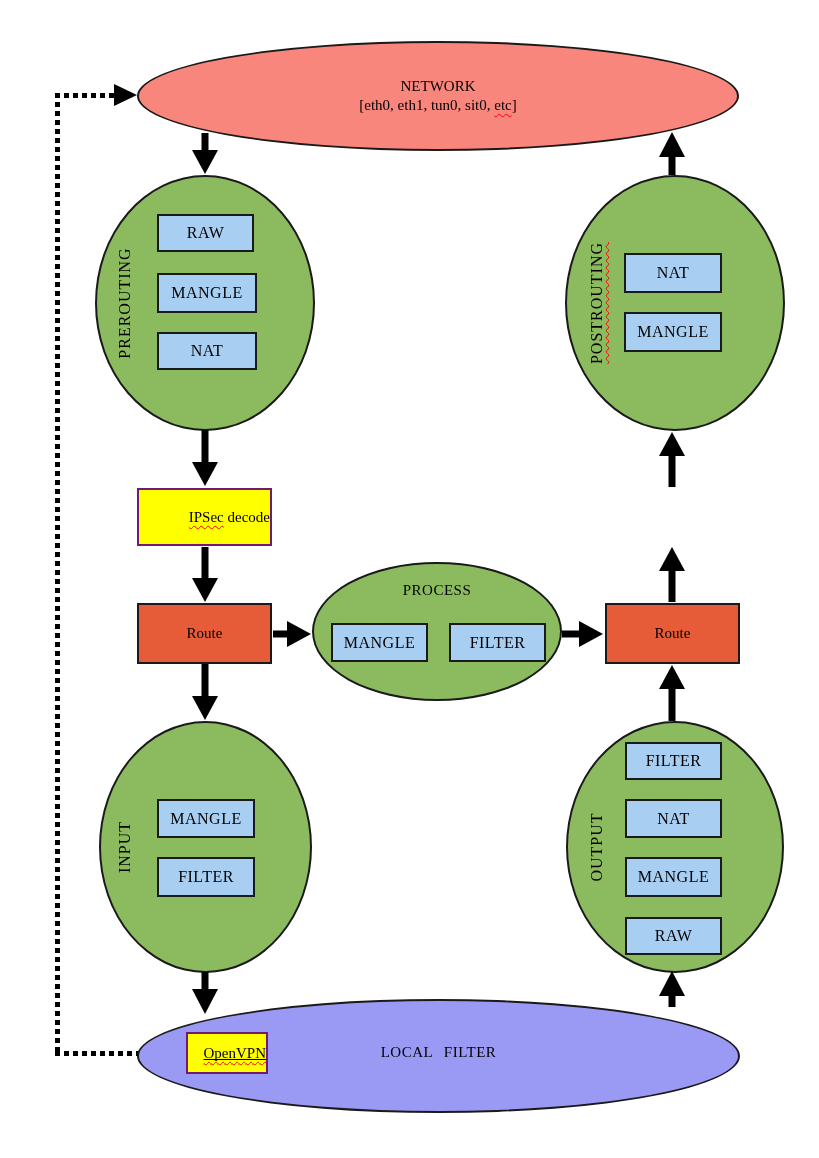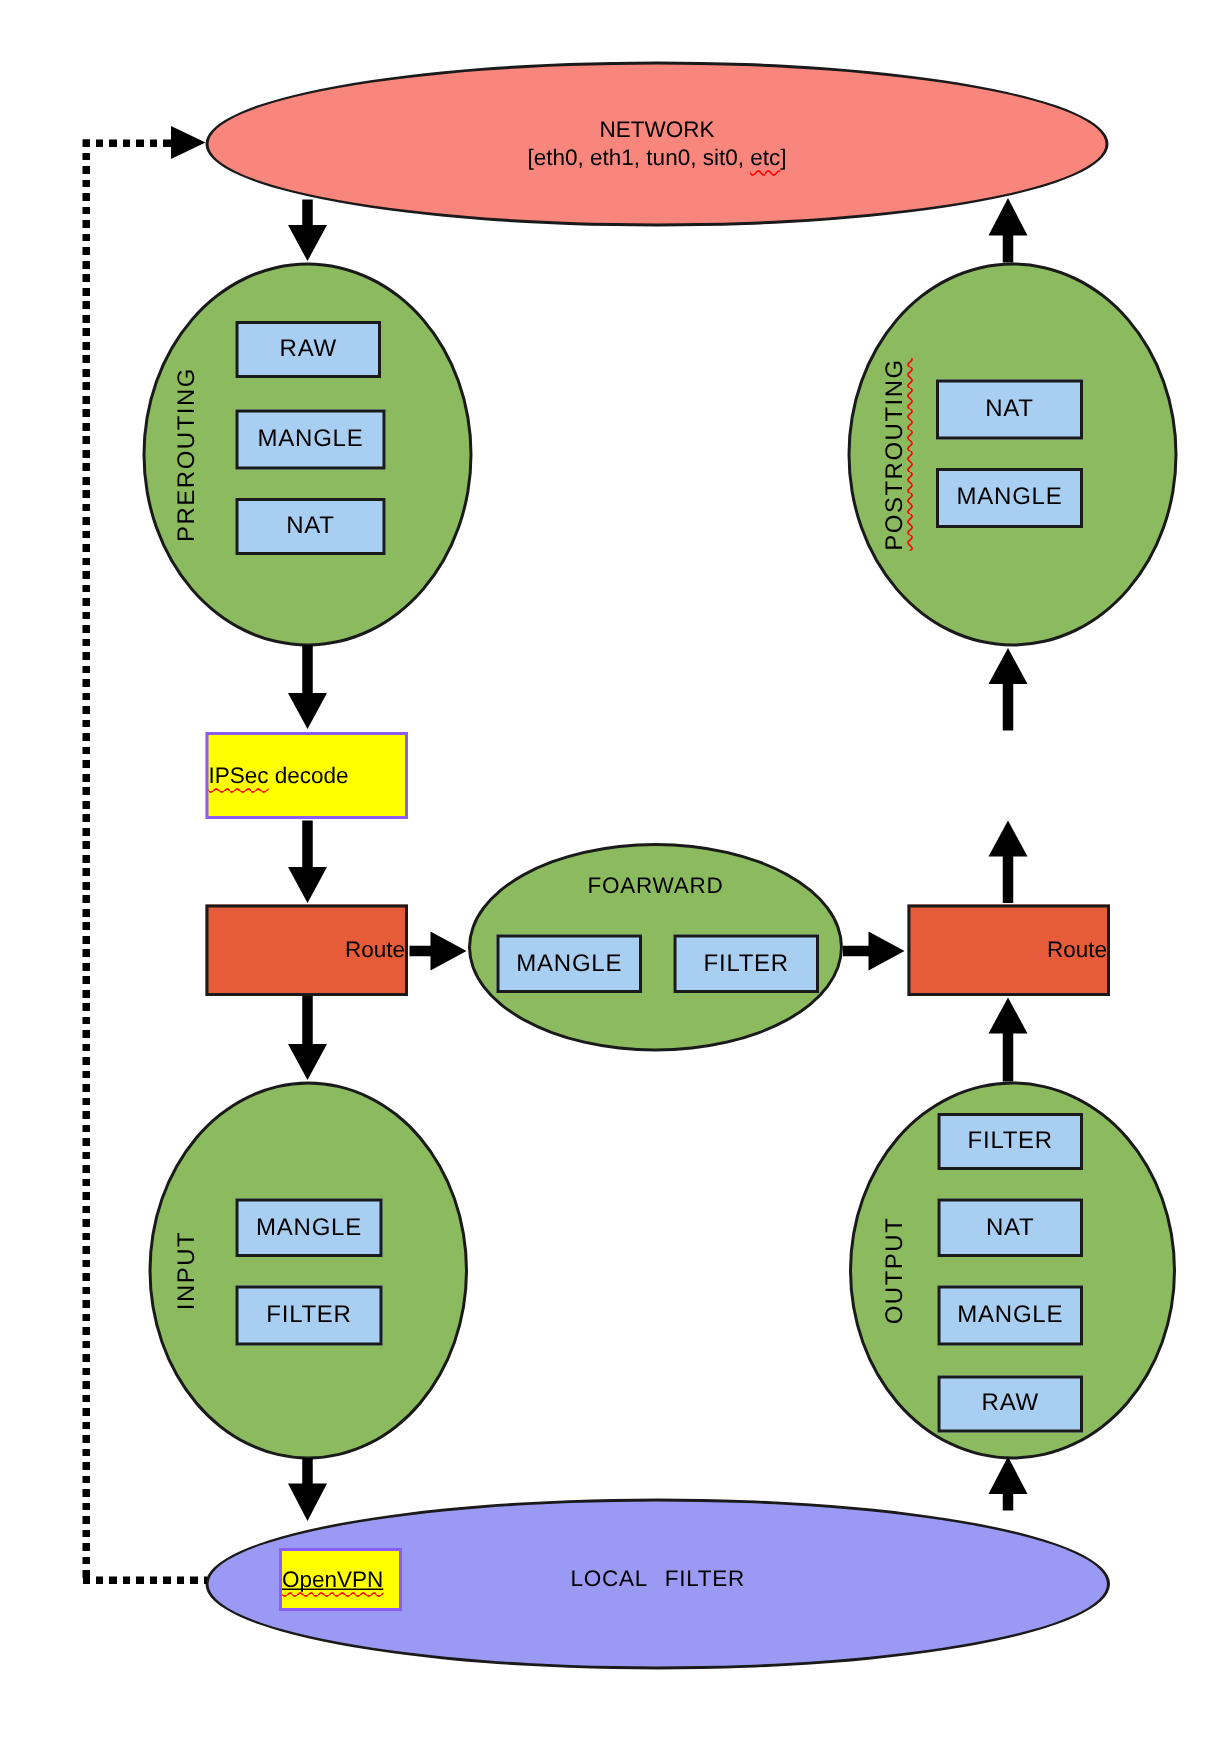"NETWORK" #canvas { font-family: Liberation Sans, sans-serif -> Liberation Serif, serif }
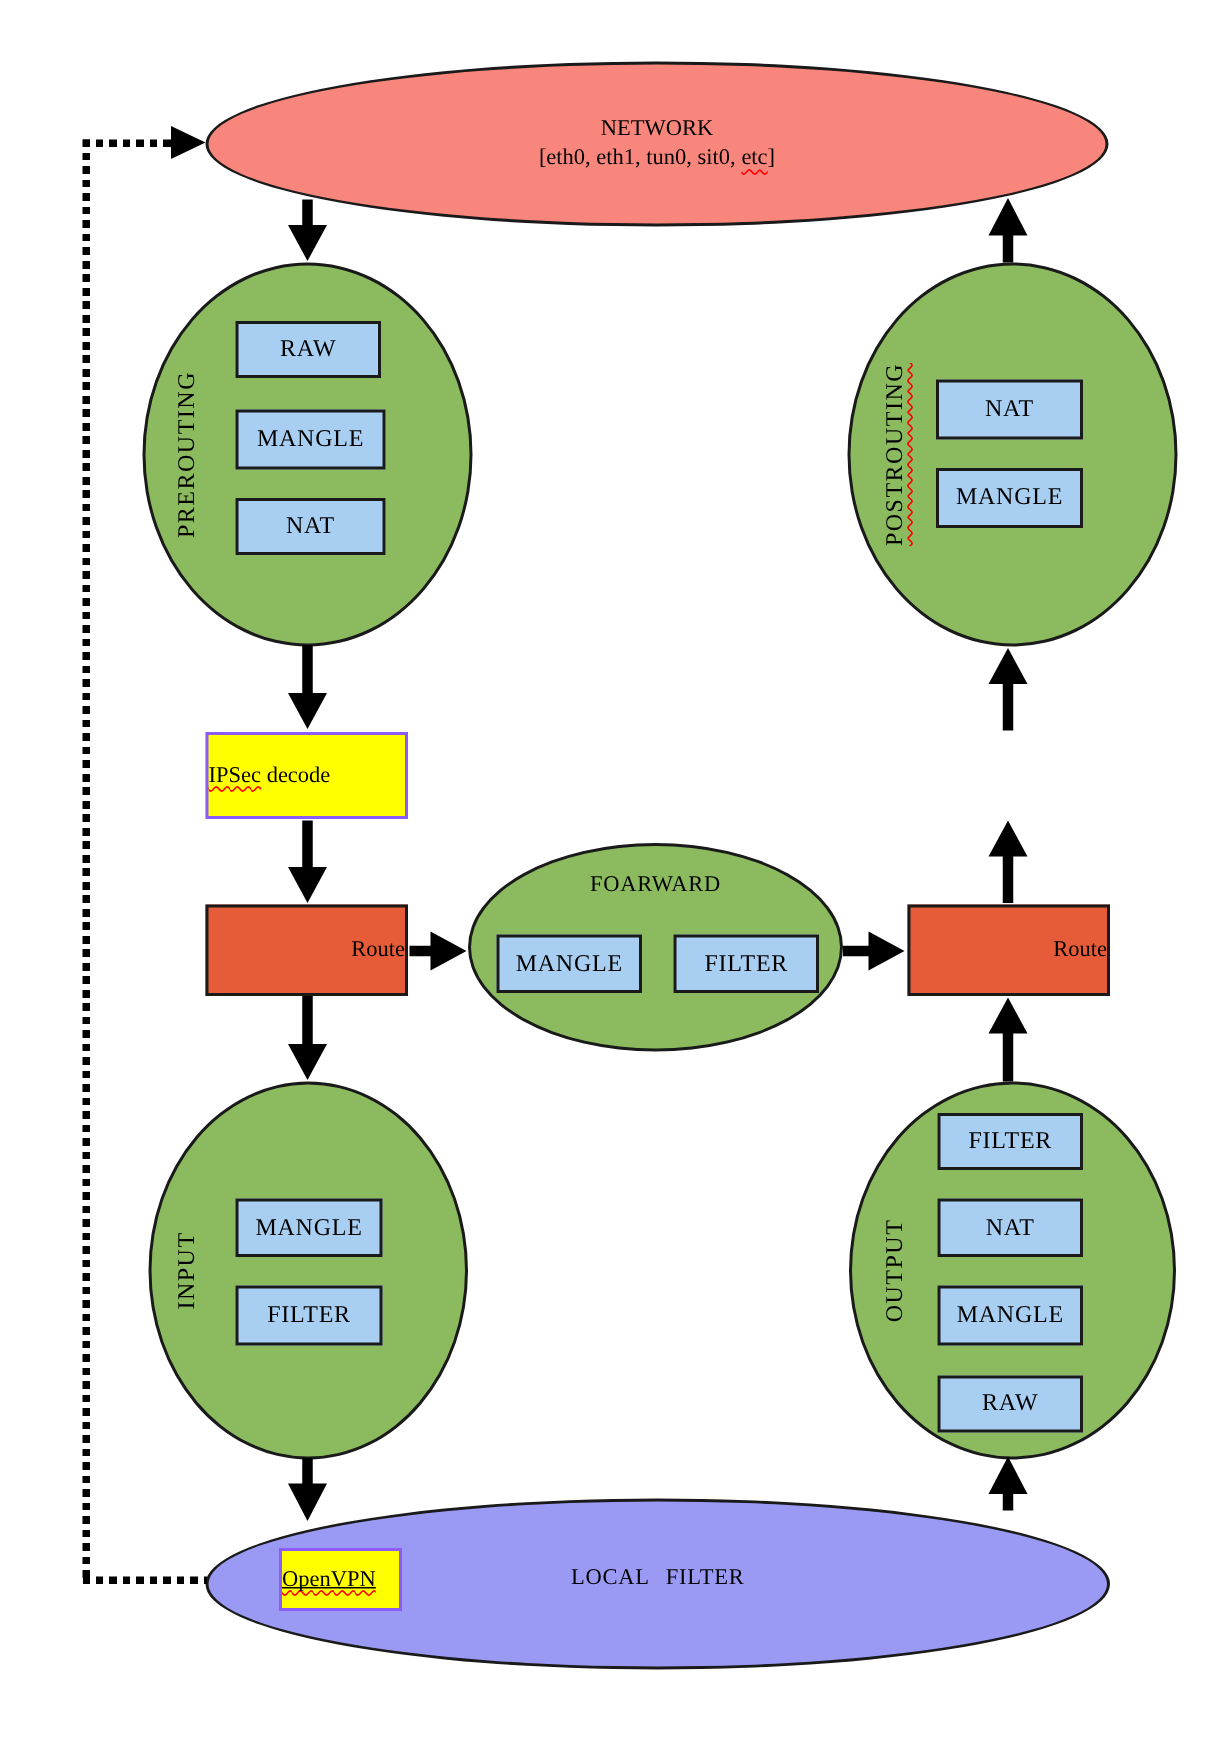"IPSec decode" .yellowbox { border: 2px solid #8b5cf6 -> 2px solid #701a75; justify-content: flex-start -> flex-end }
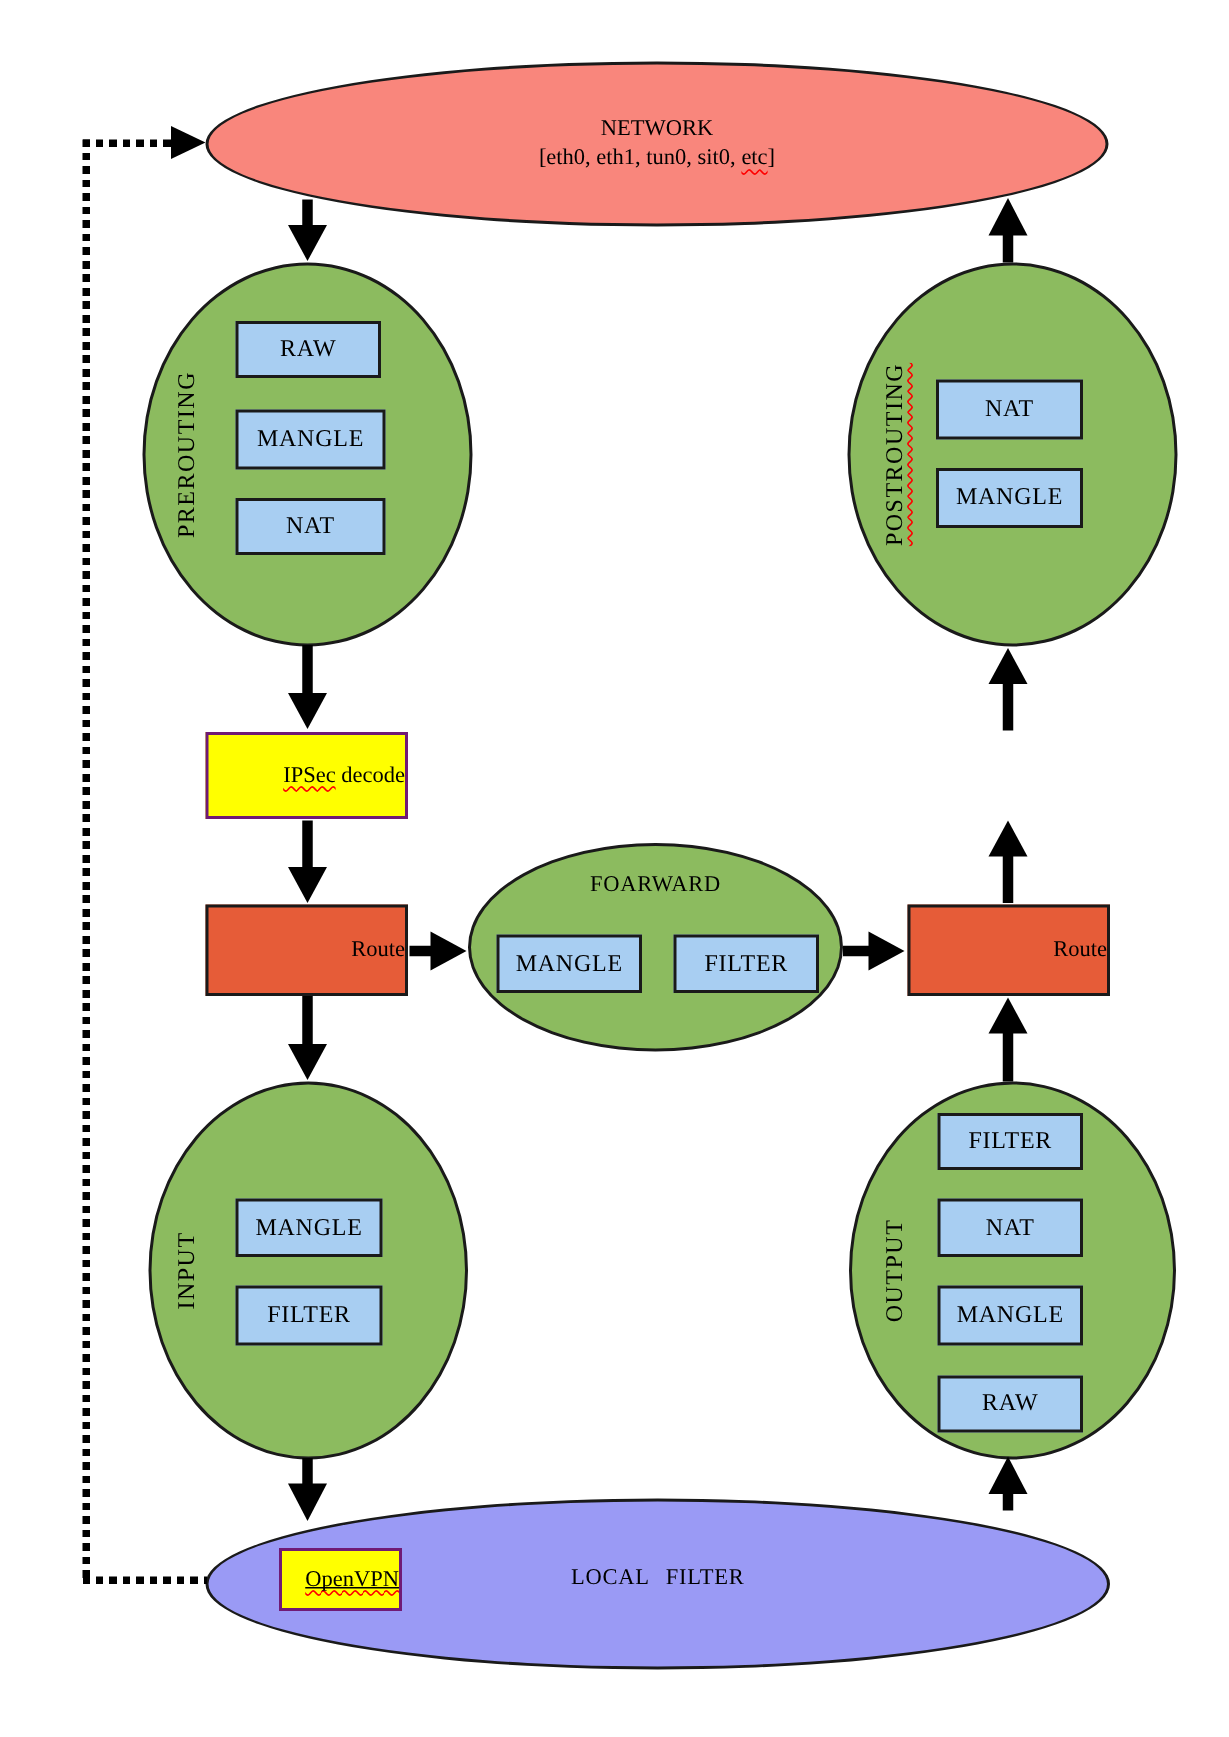"FOARWARD" div.fwd-title { text: FOARWARD -> PROCESS }
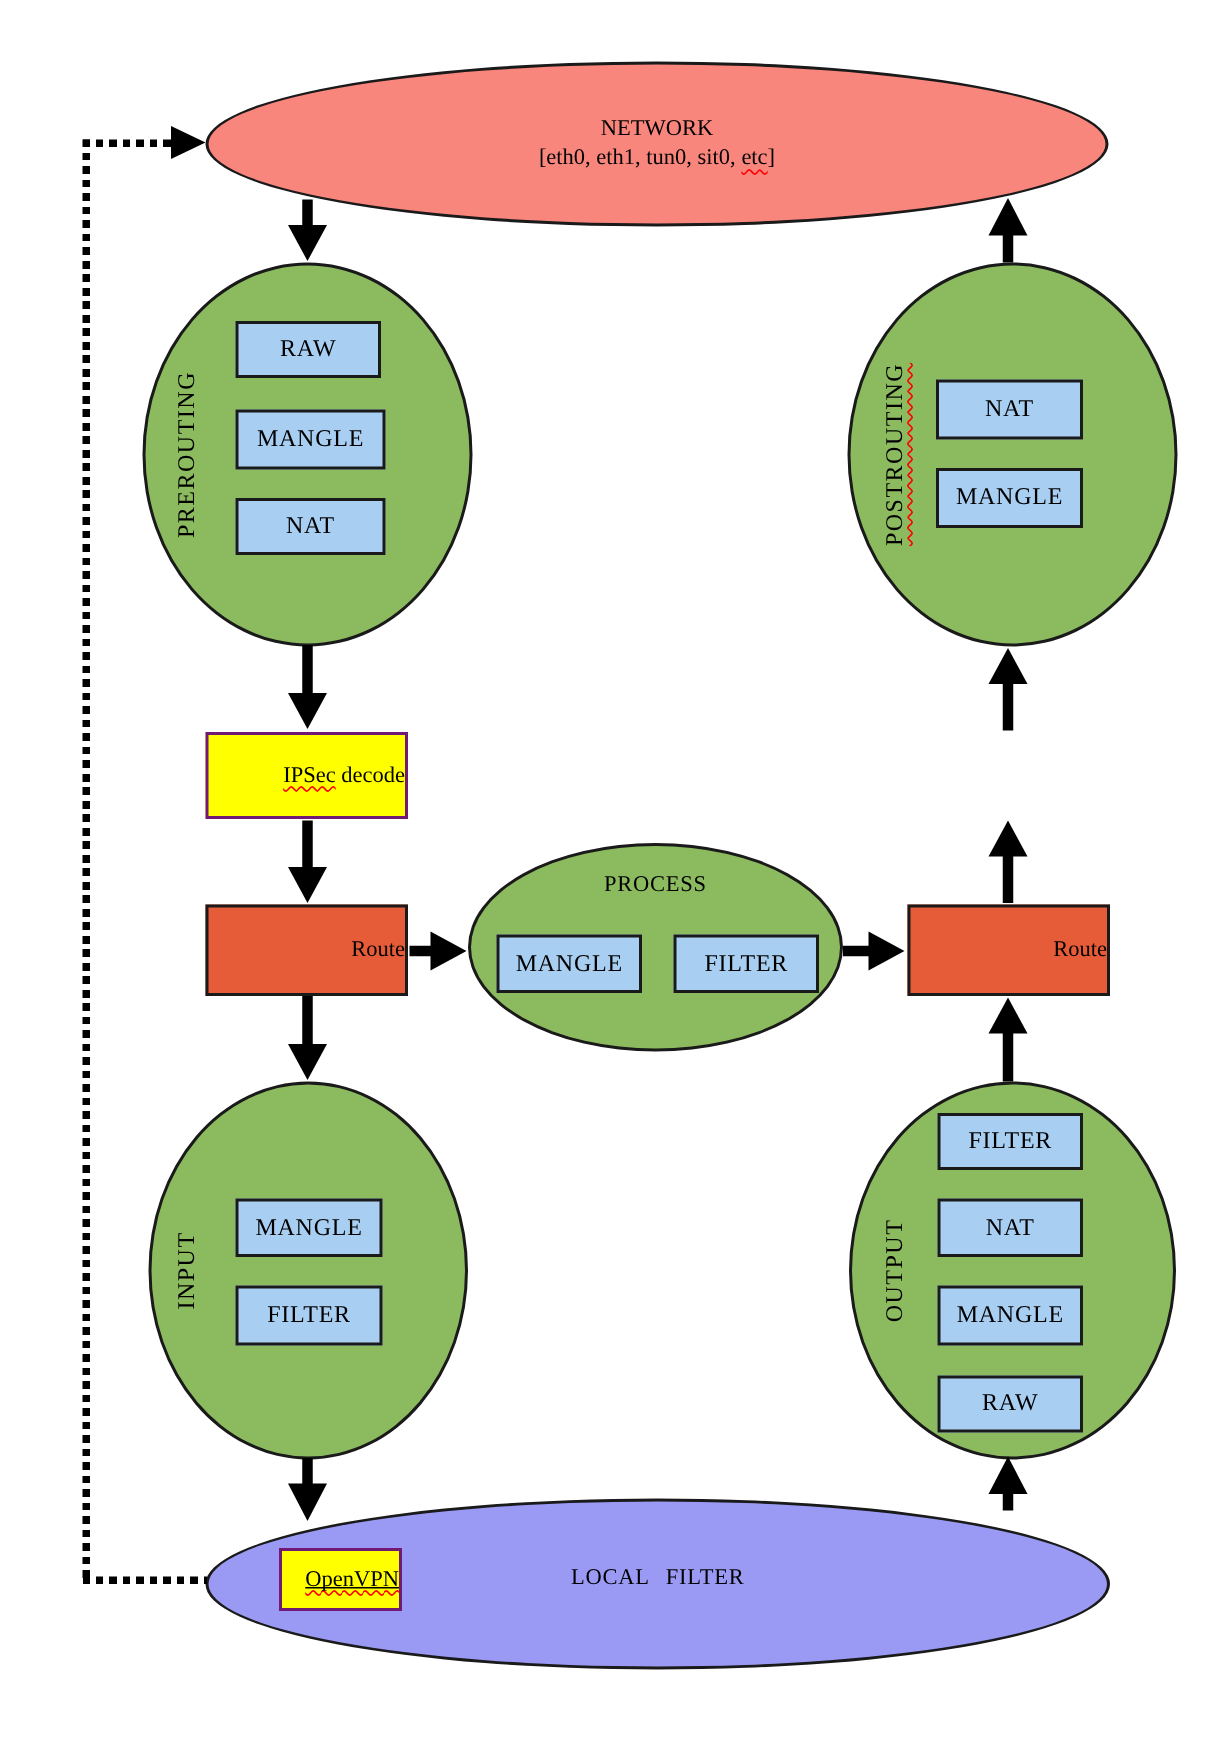"Route" .routebox { justify-content: flex-end -> center }
